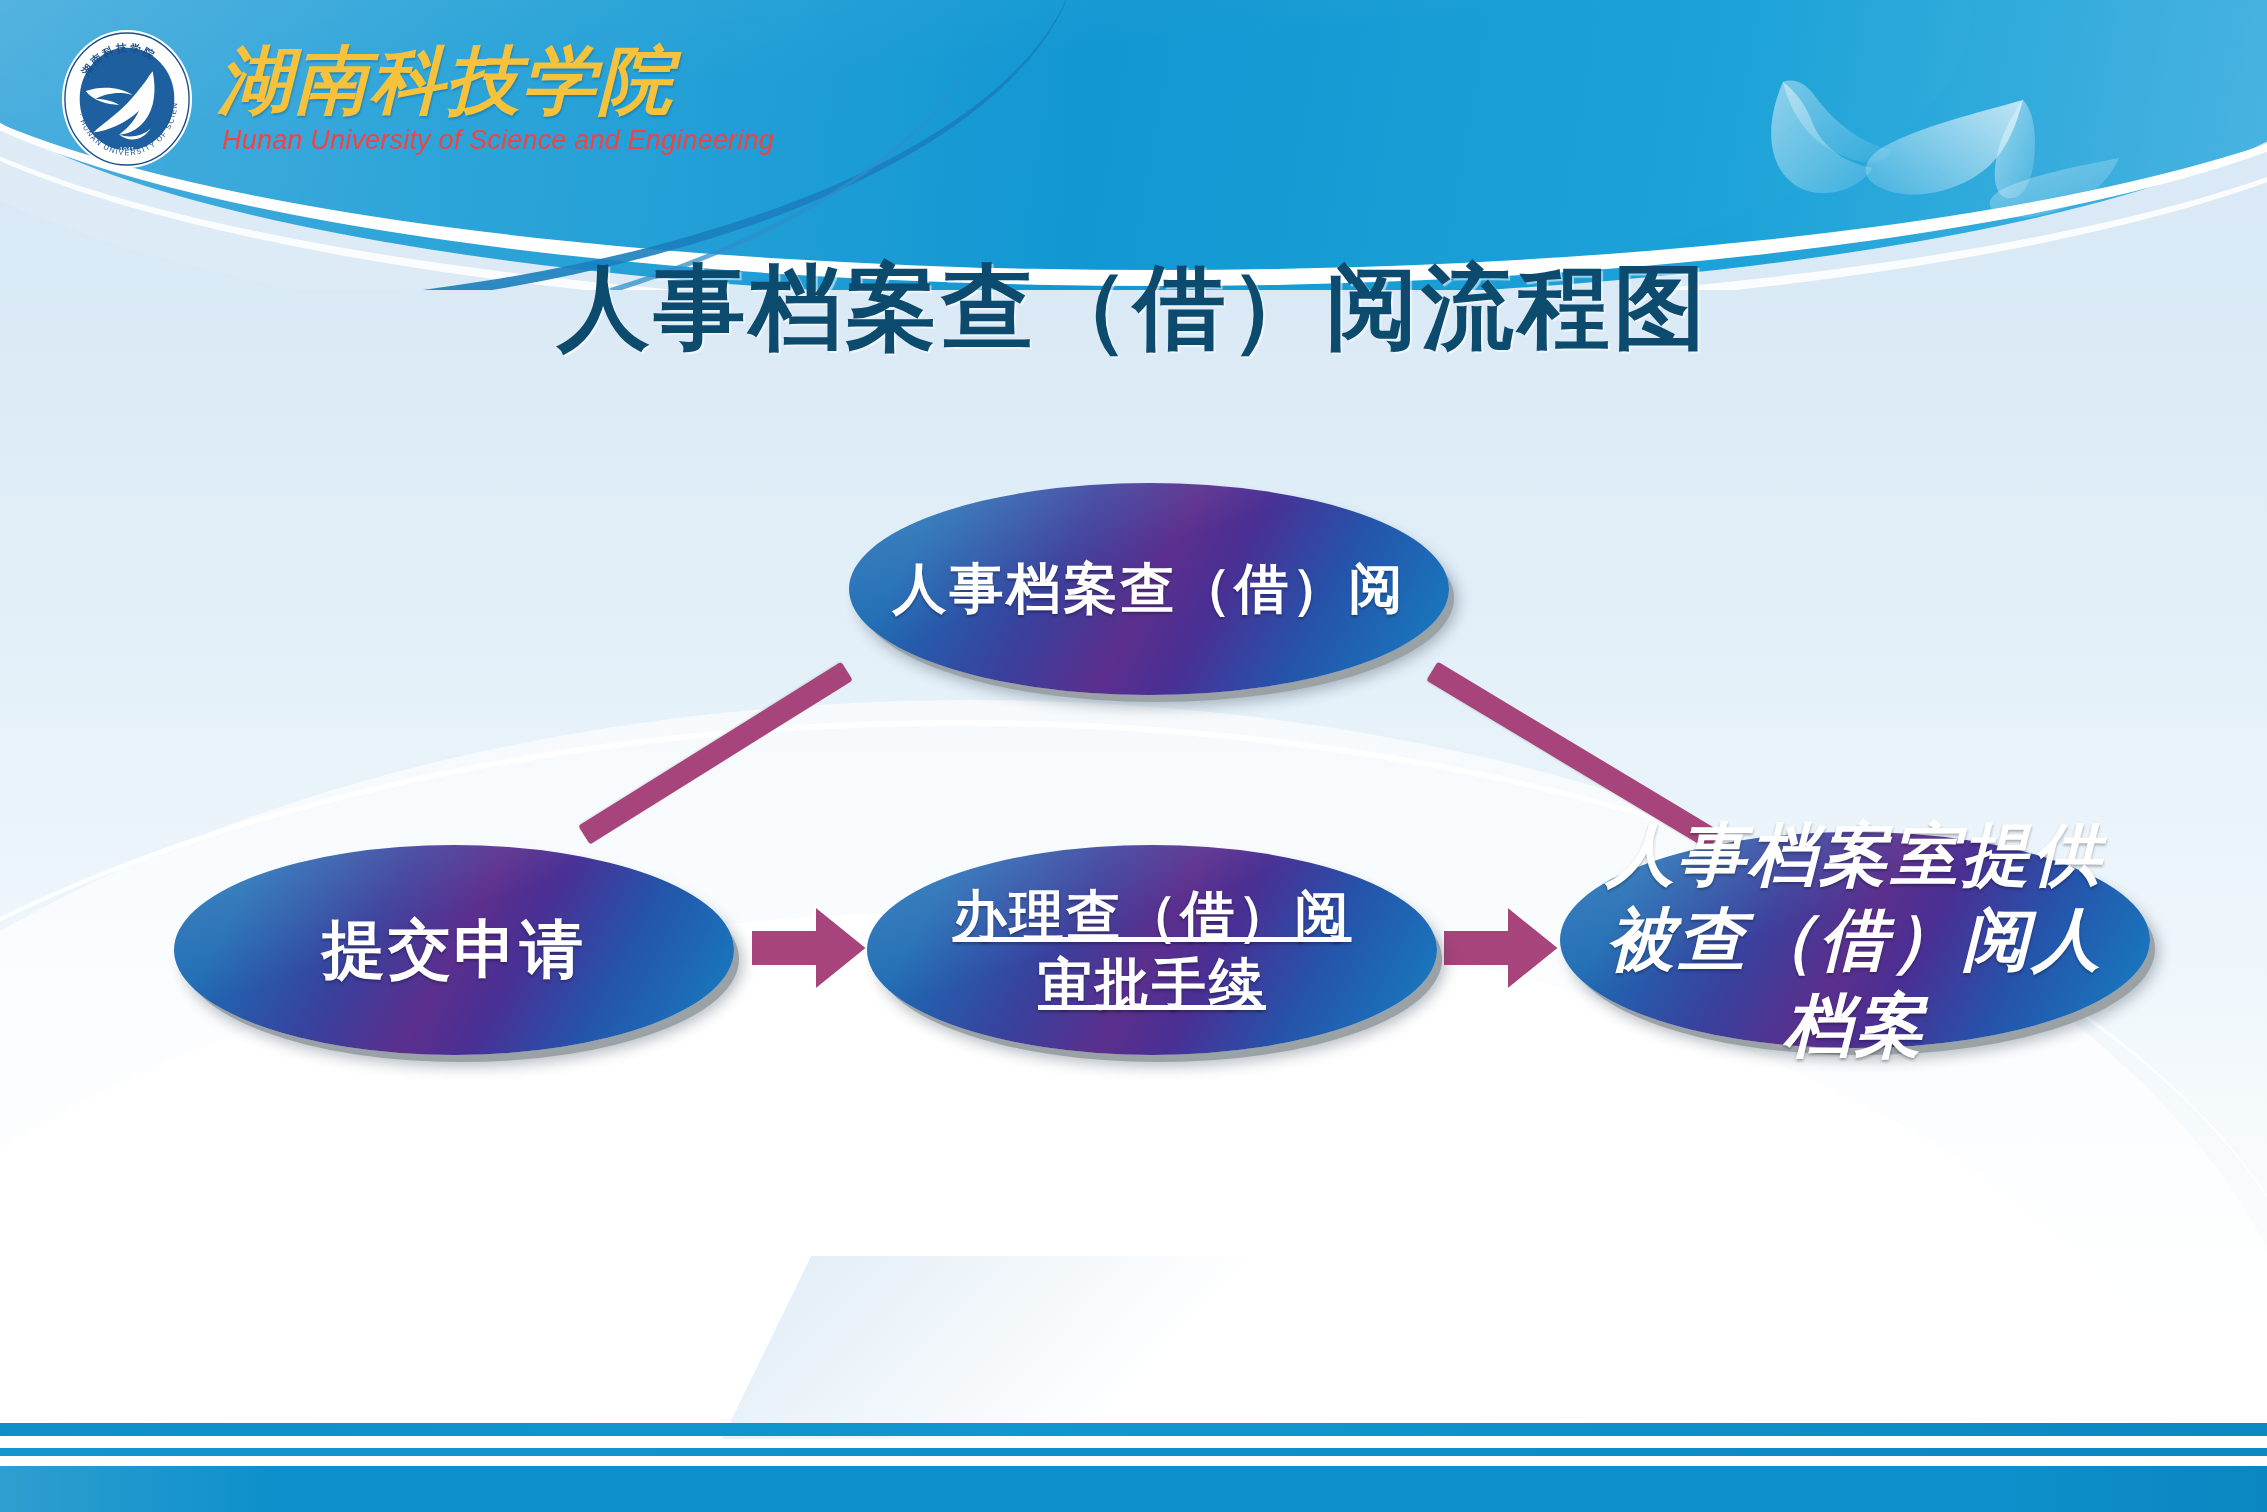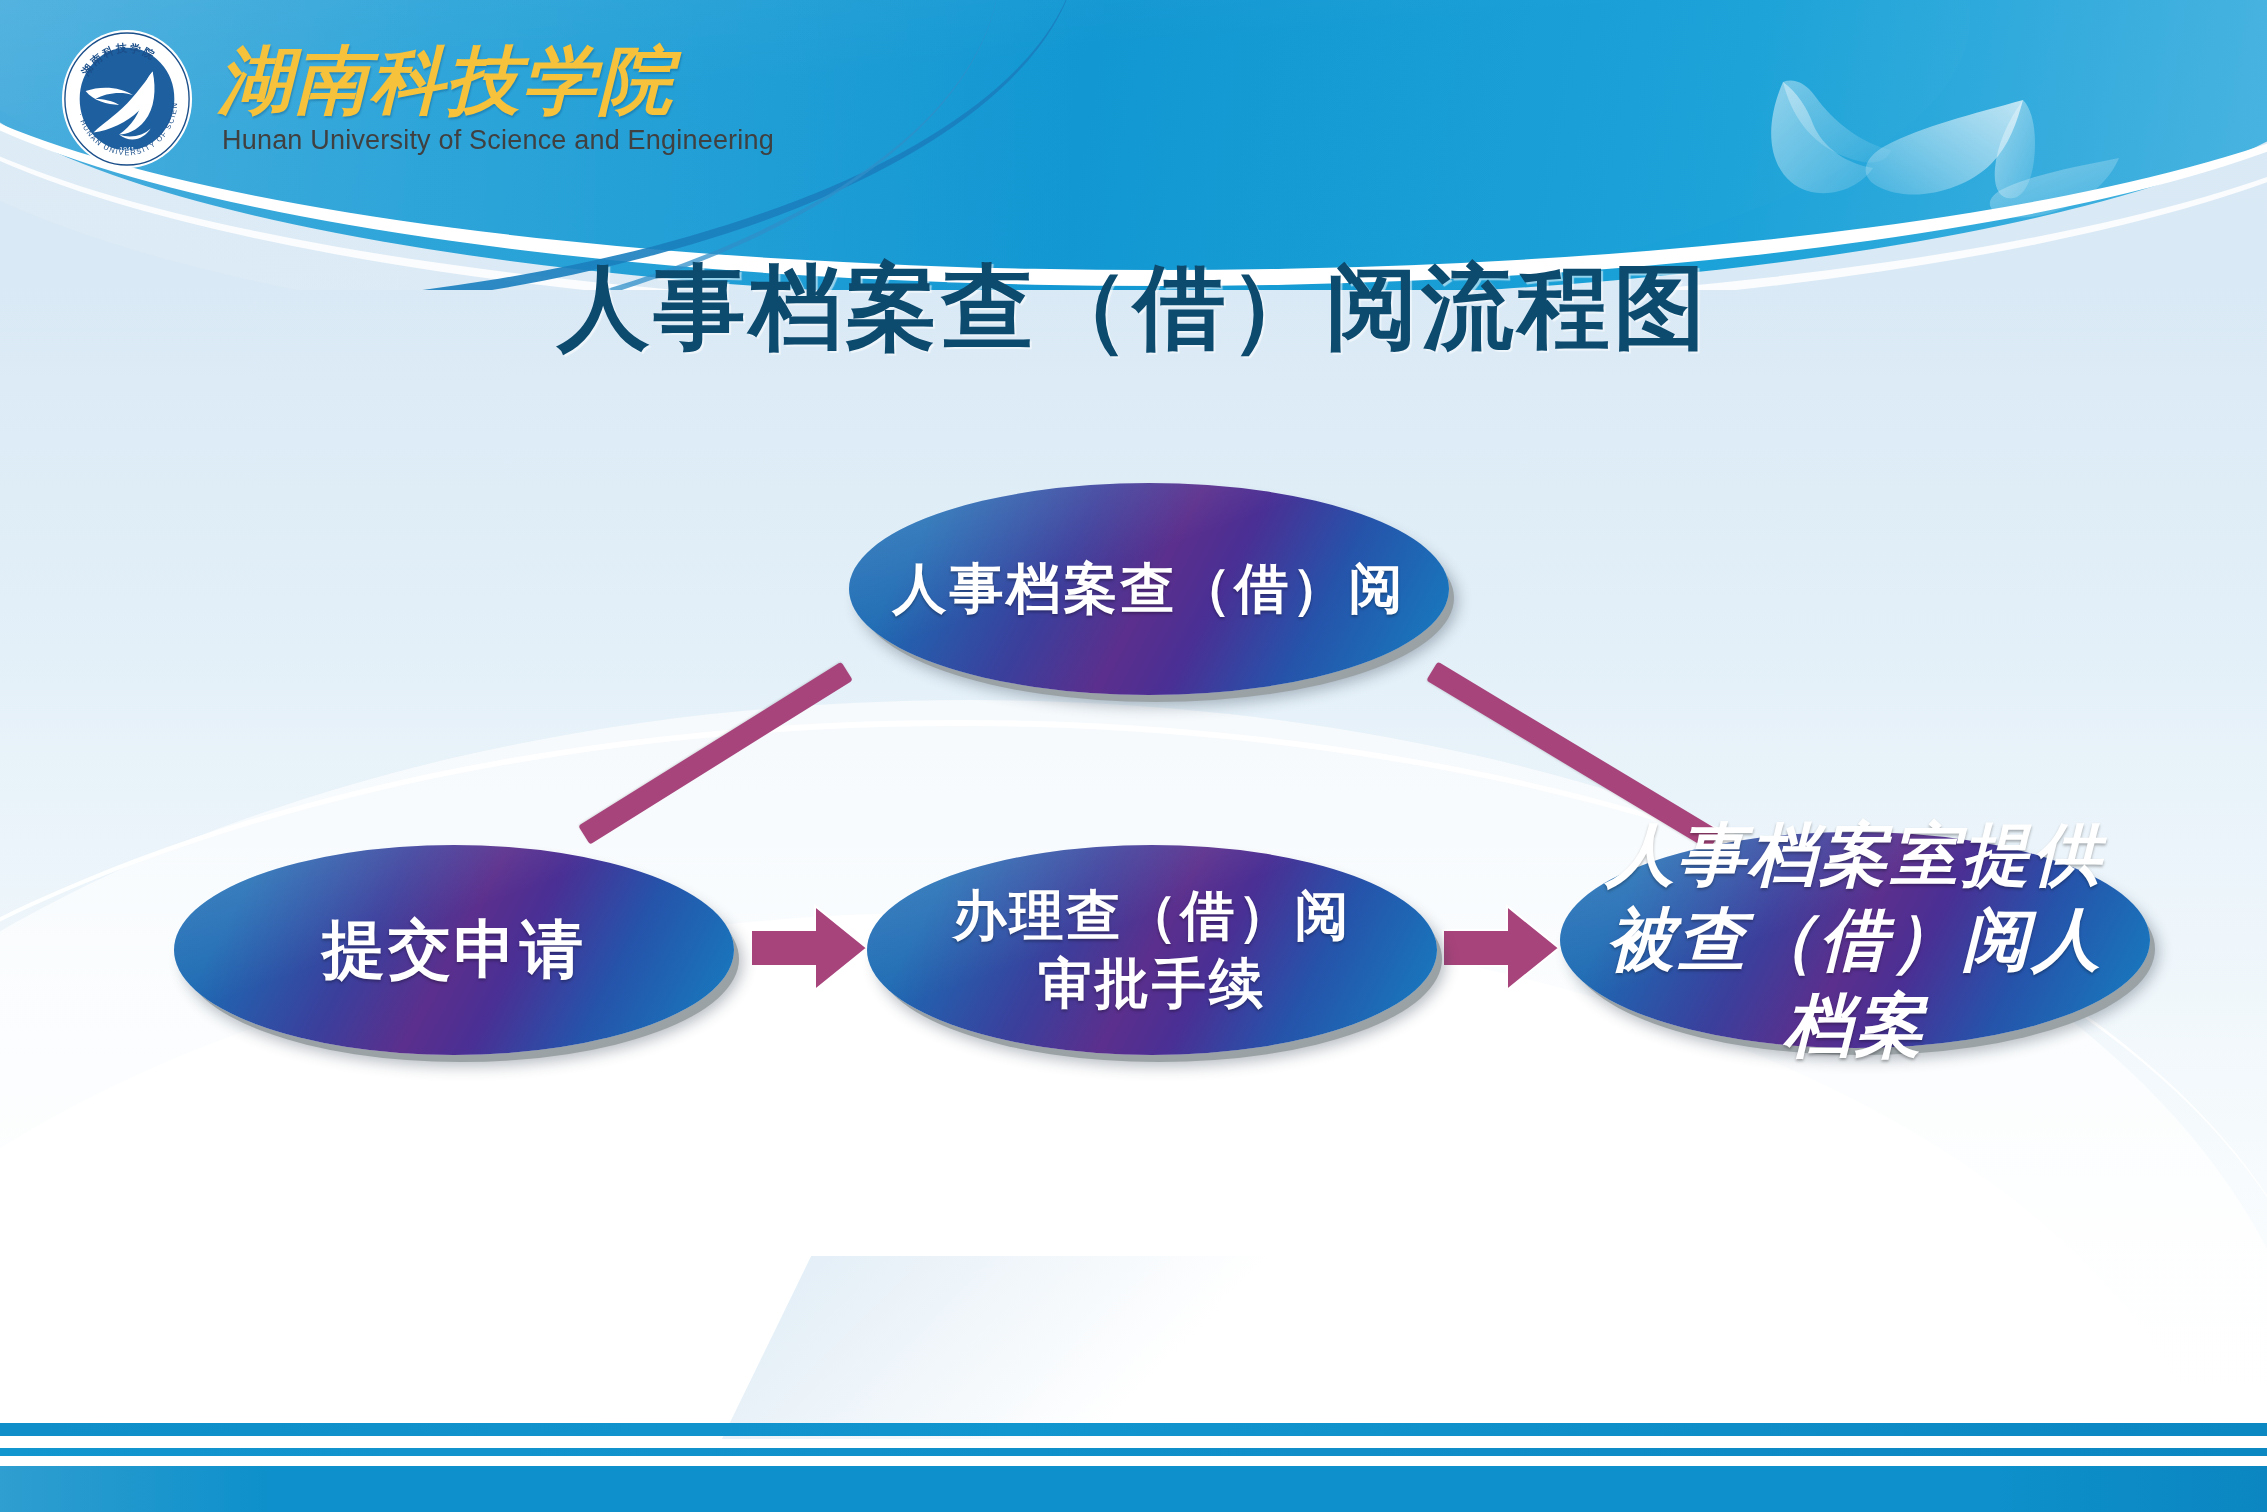"Hunan University of Science and" .wordmark-en { color: #404040 -> #ef4444; font-style: none -> italic }
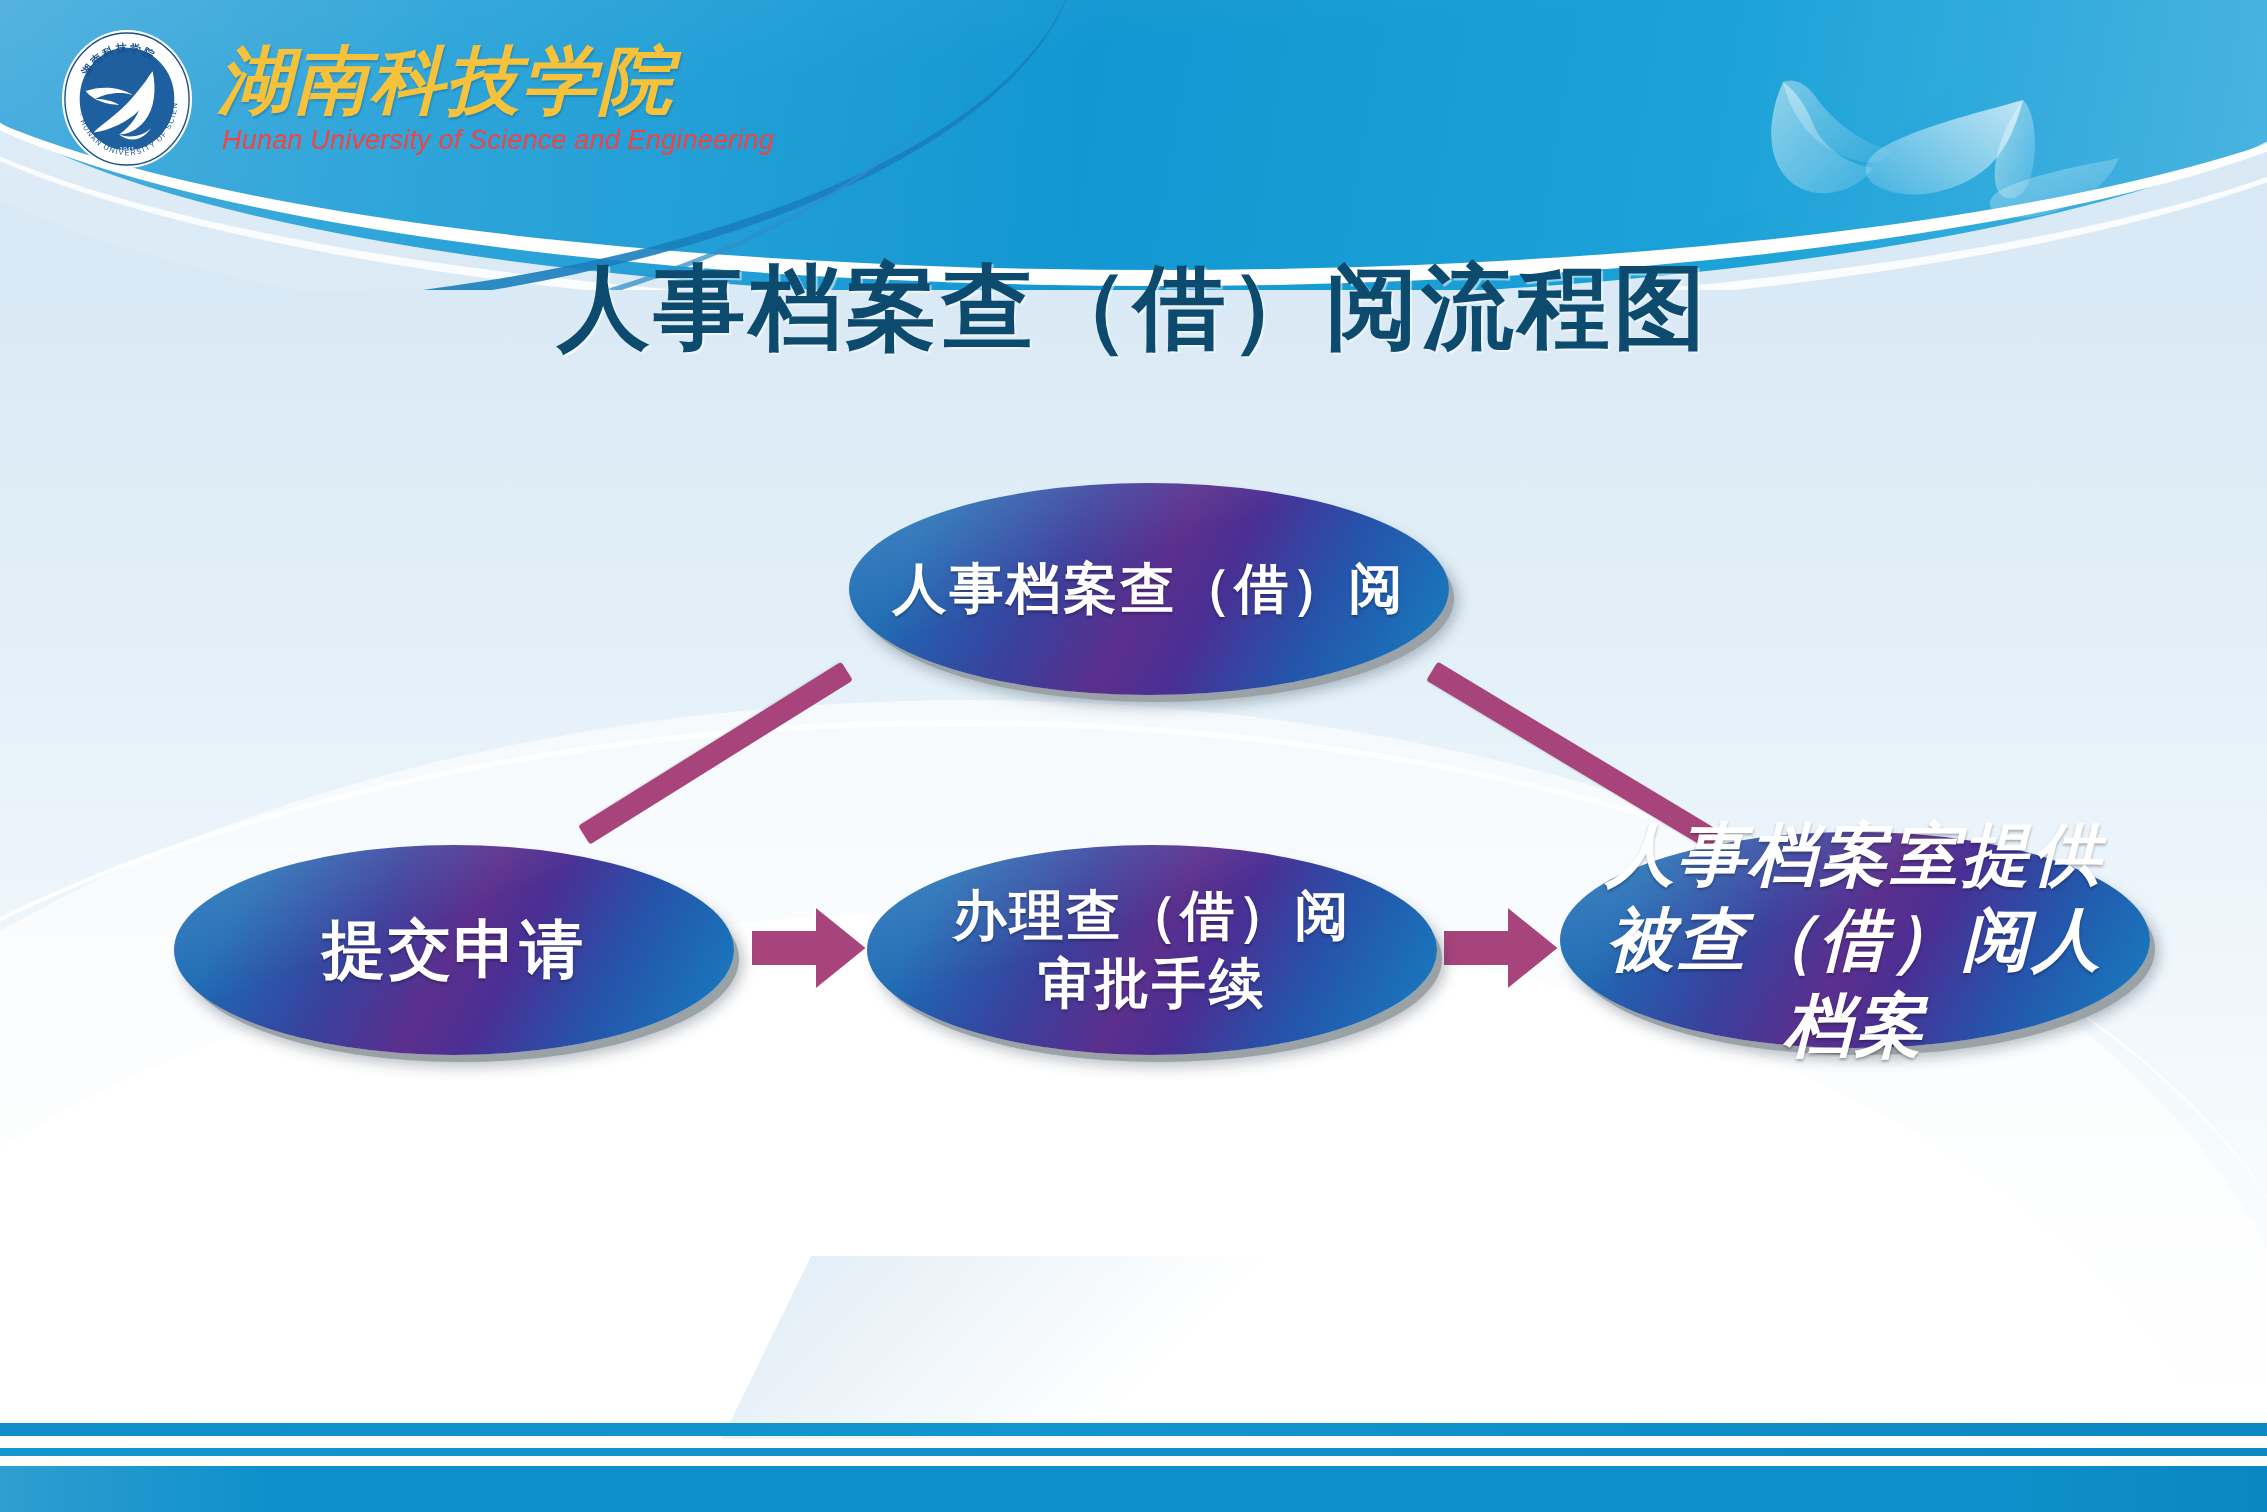"办理查（借）阅" #node-approve { text-decoration: none -> underline }
